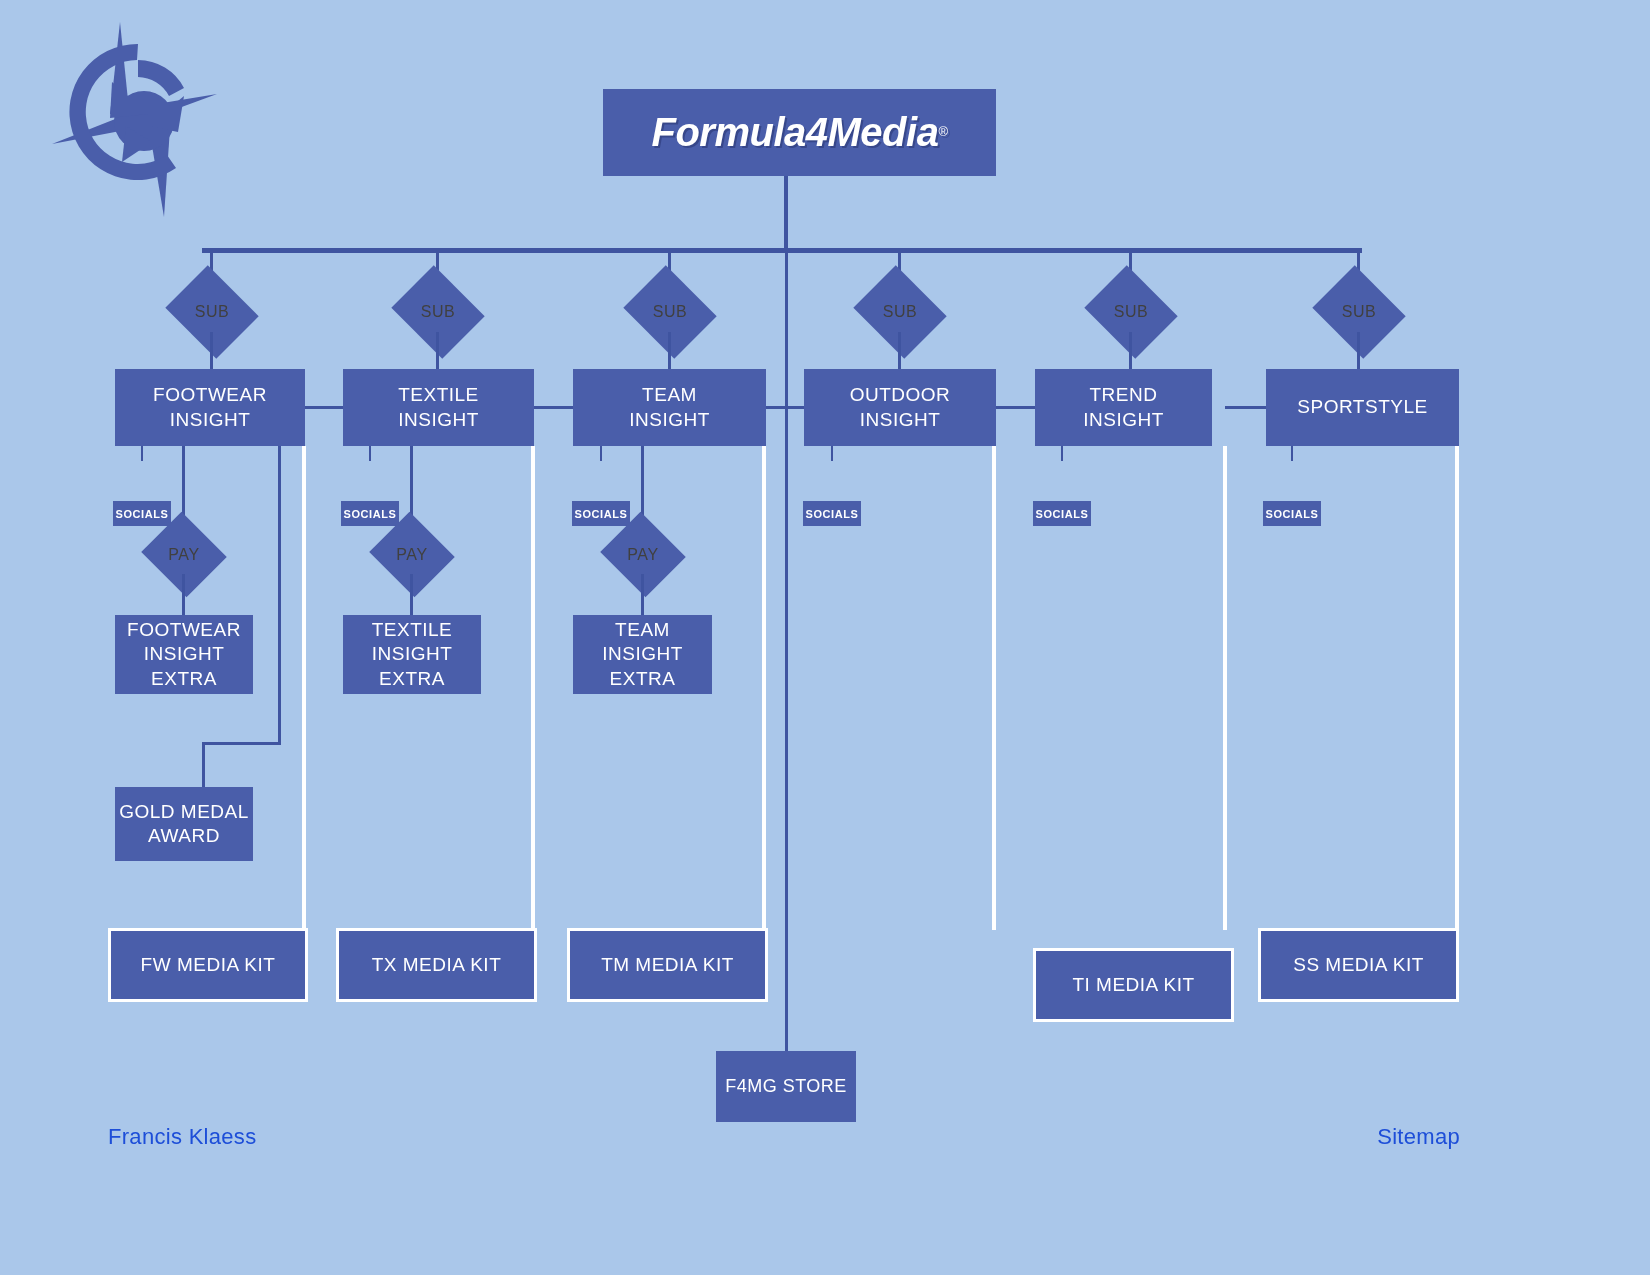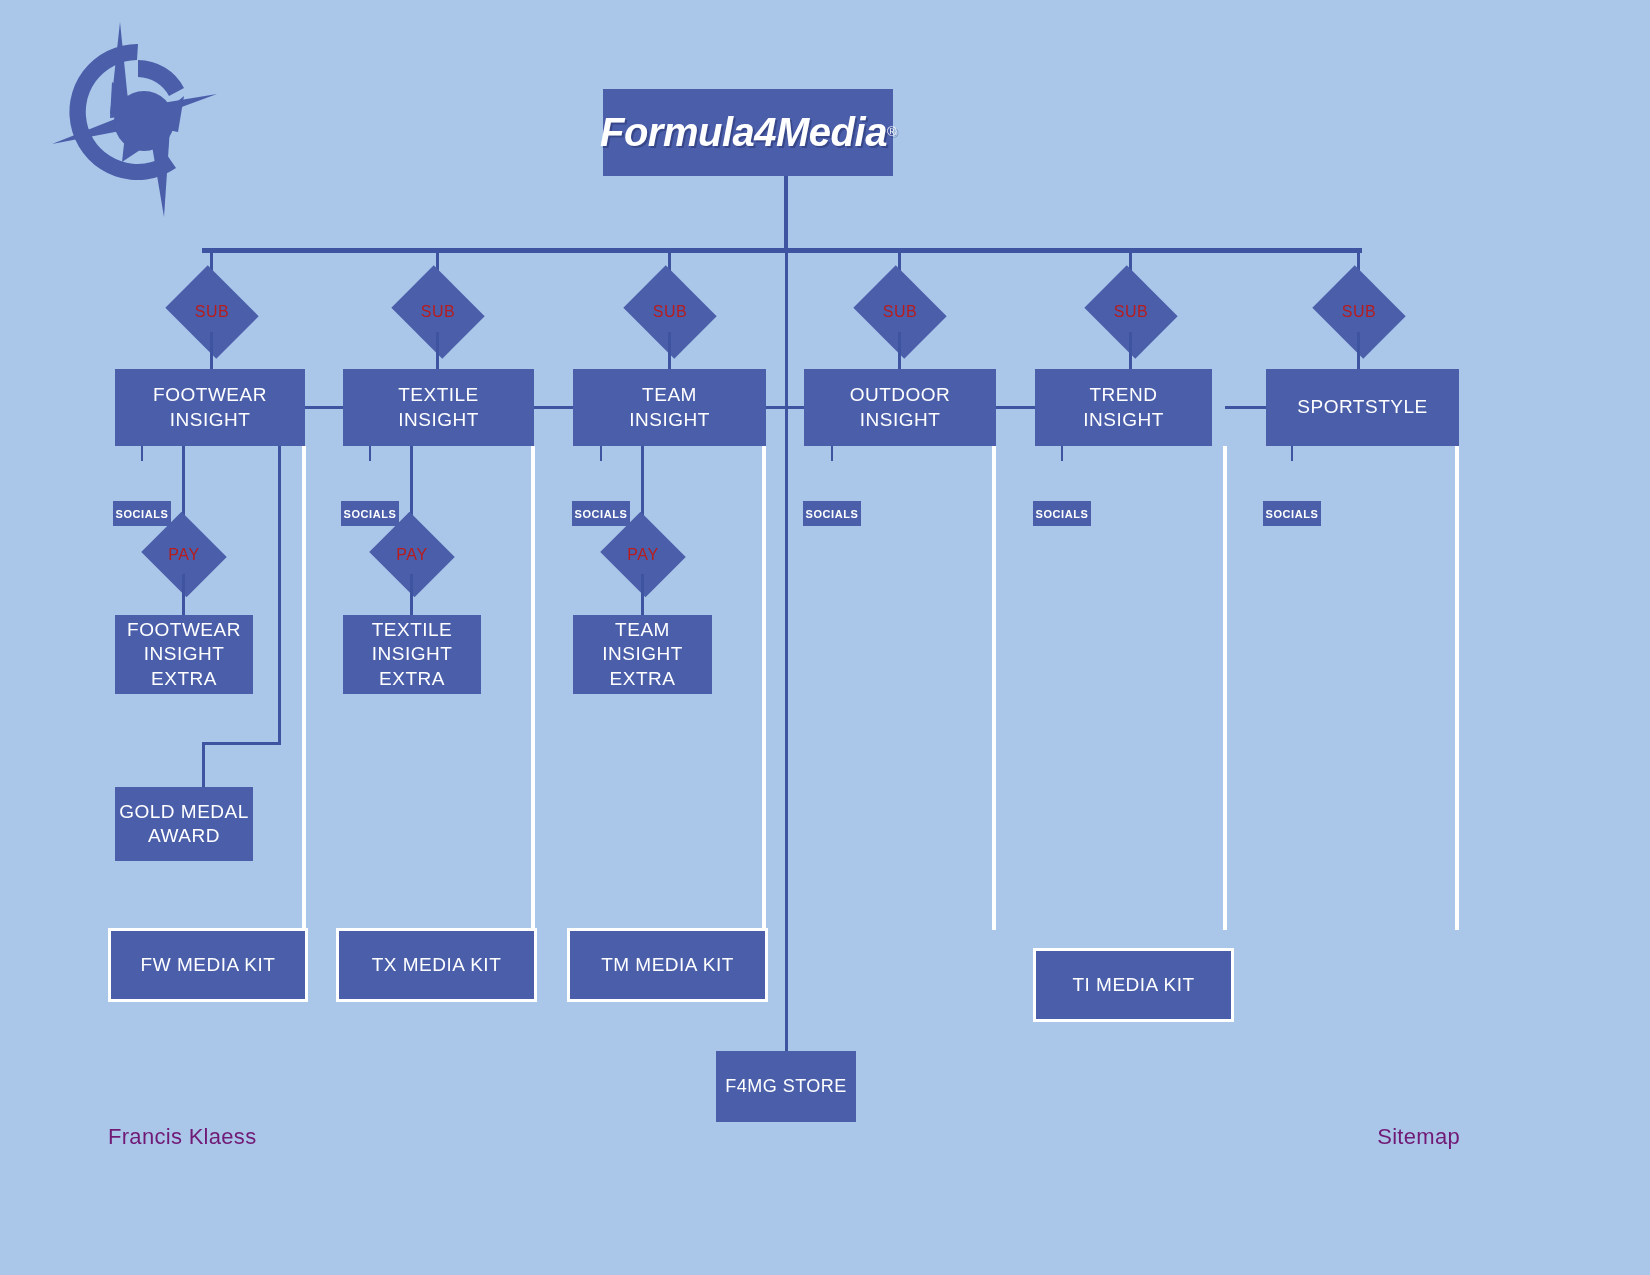"Formula4Media" div.box { width: 290px -> 393px }
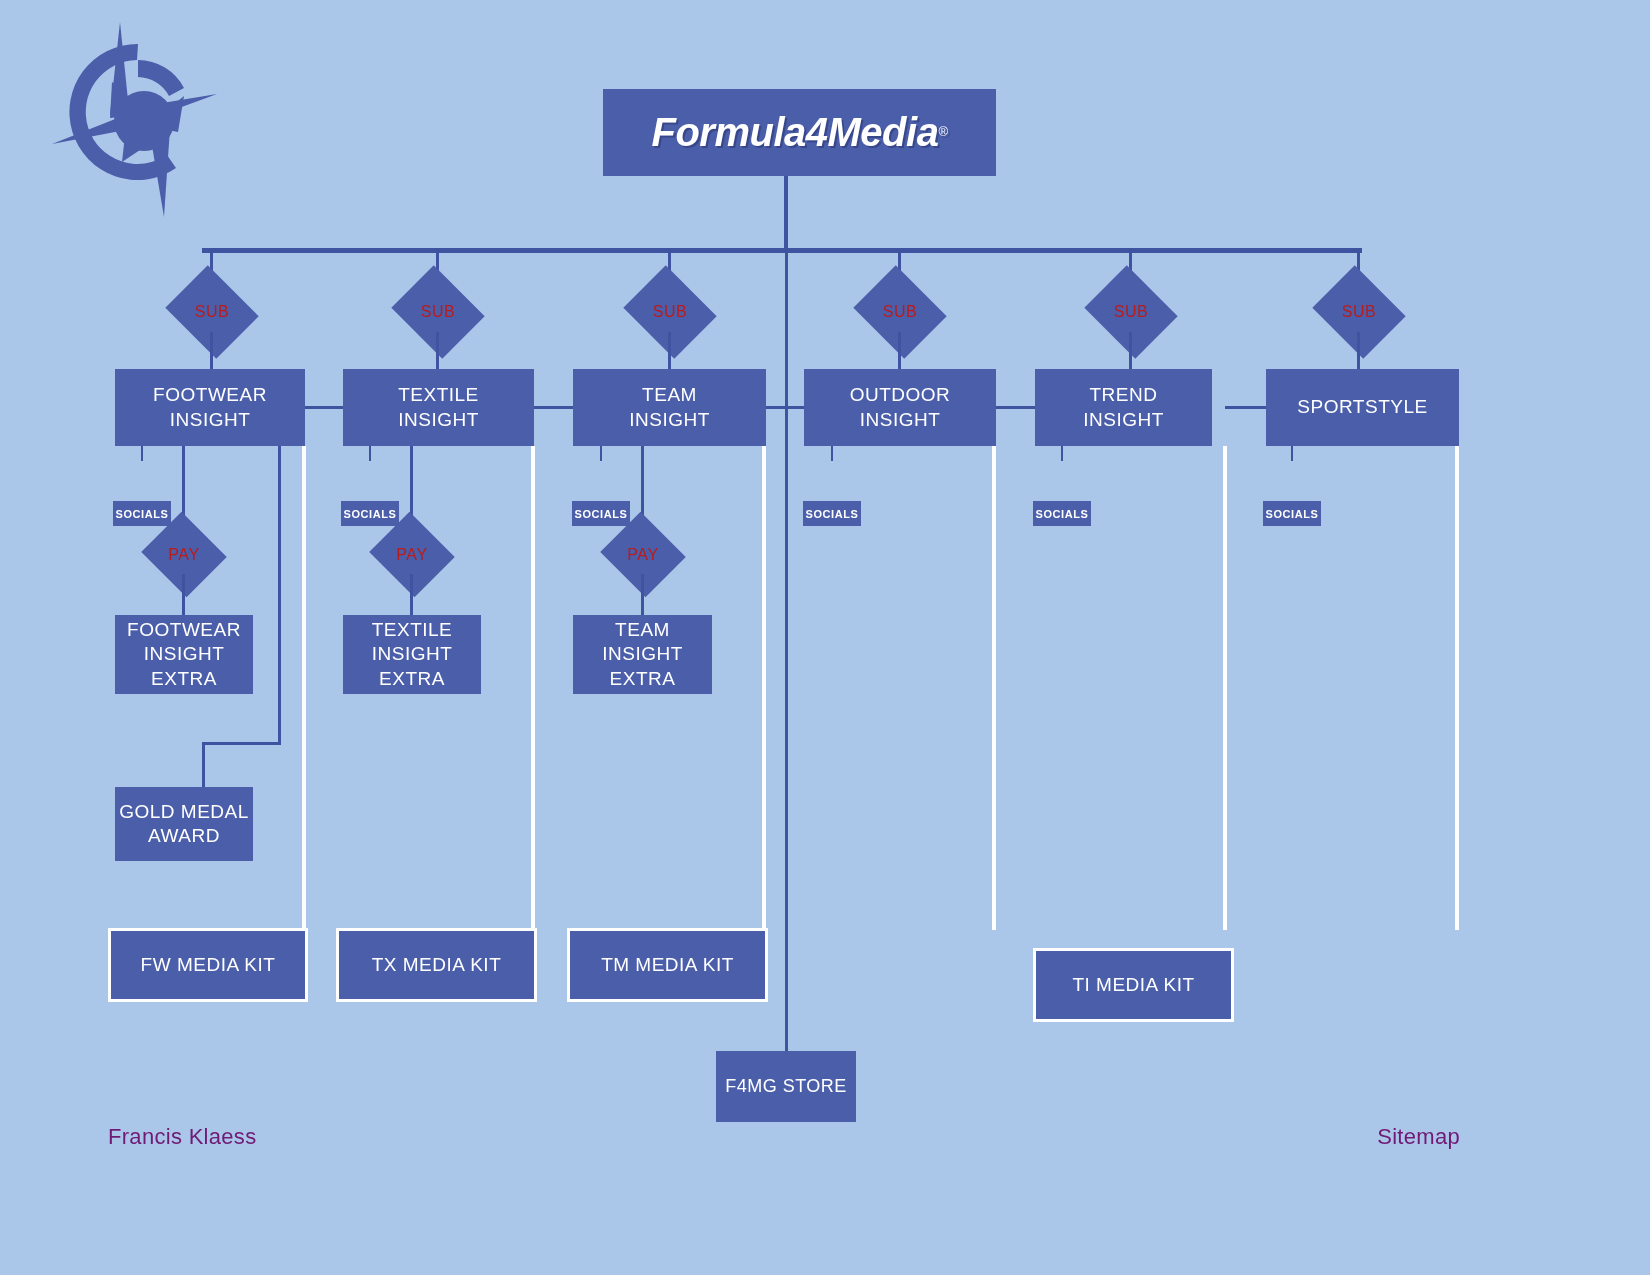"SUB" .dia .dlbl { color: #b91c1c -> #404040 }
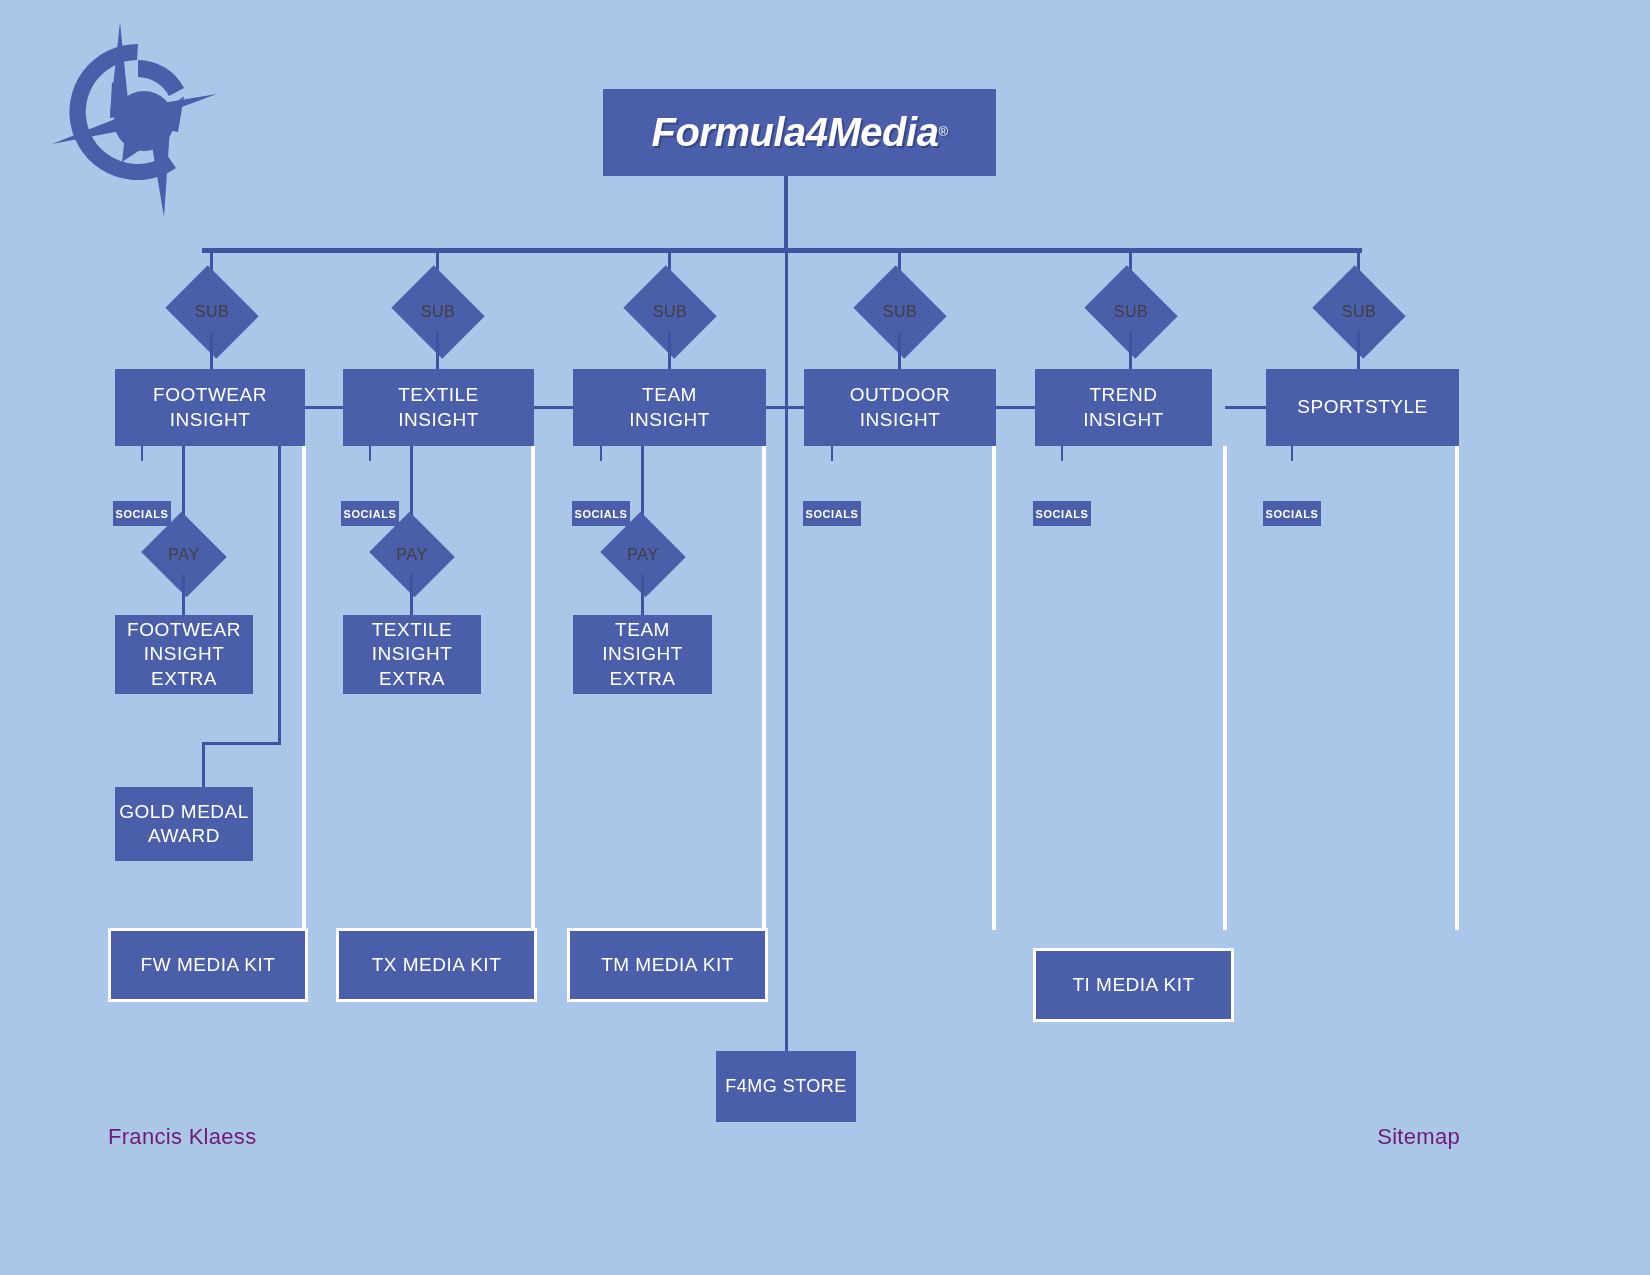"SS MEDIA KIT" div.box { html: none -> <div> <span>SS MEDIA KIT</span> </div> }
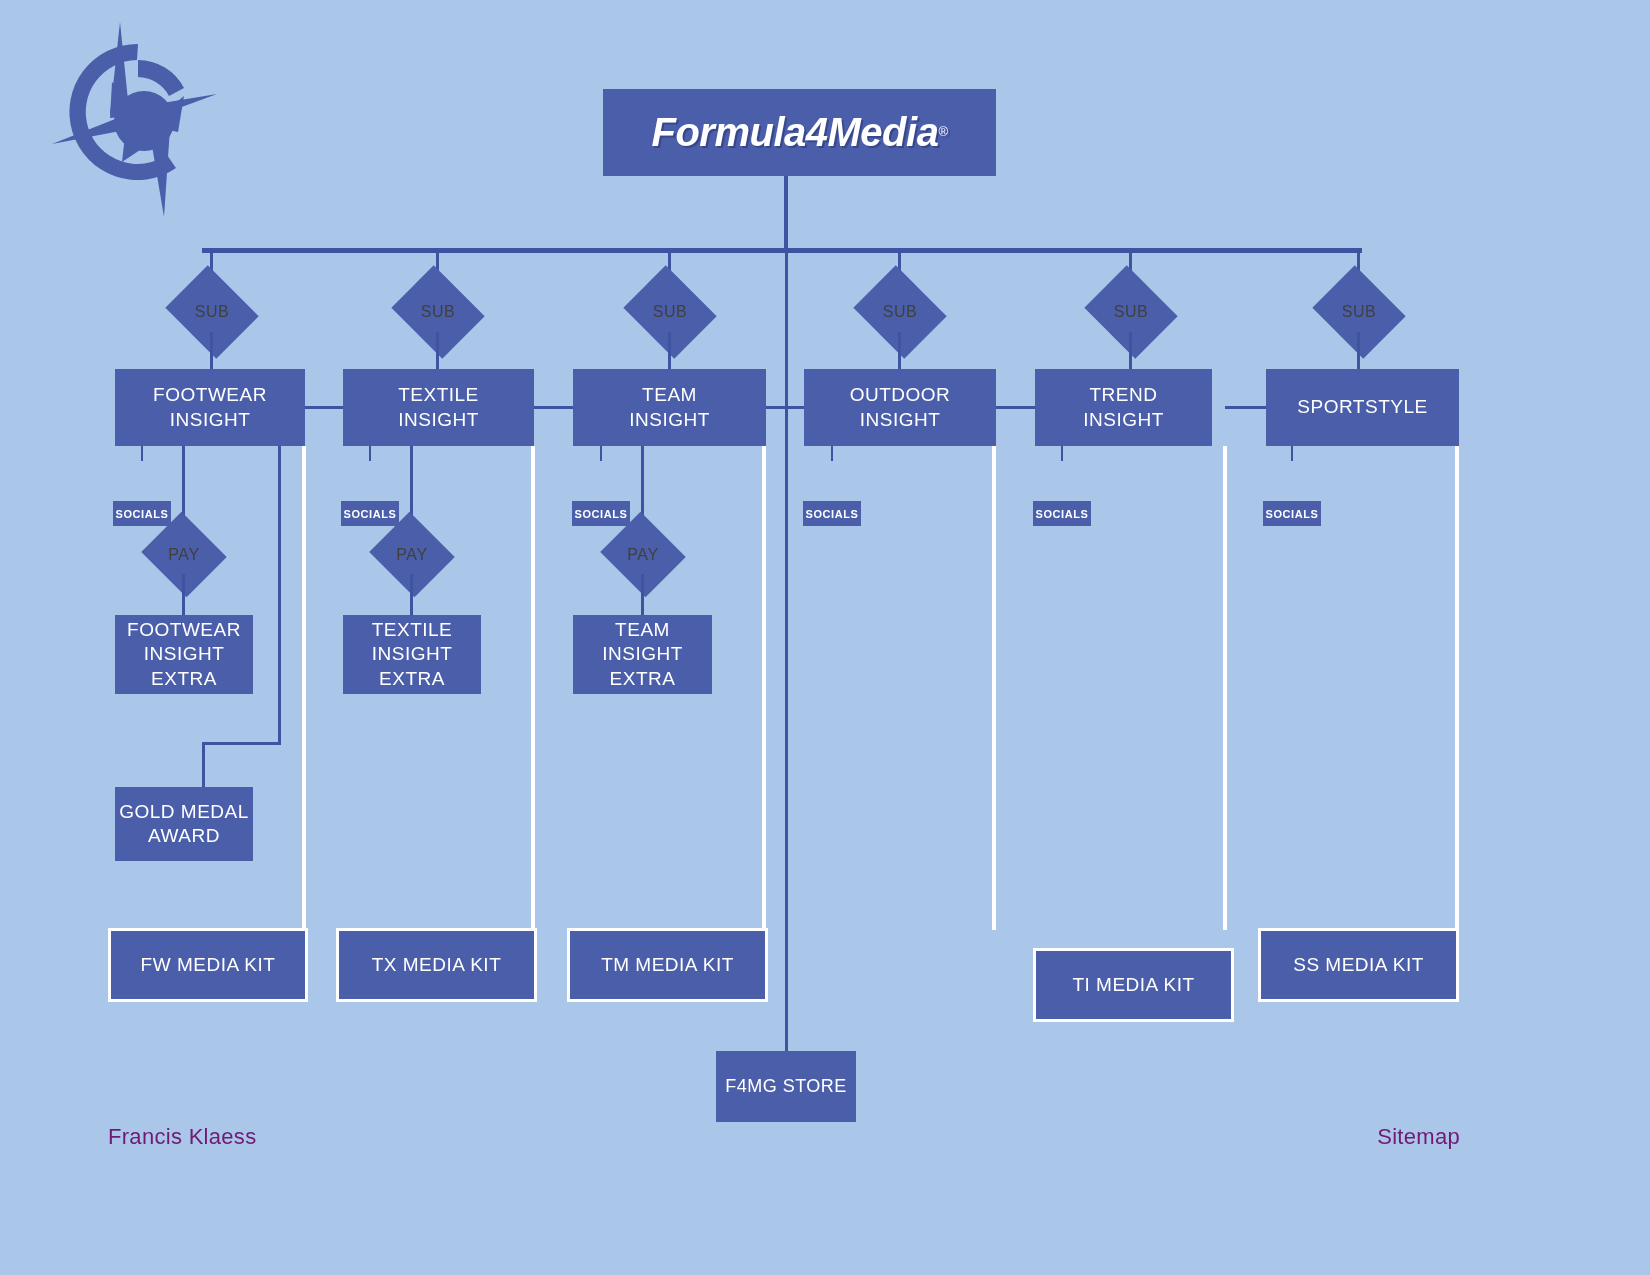"Francis Klaess" .foot { color: #701a75 -> #1d4ed8 }
